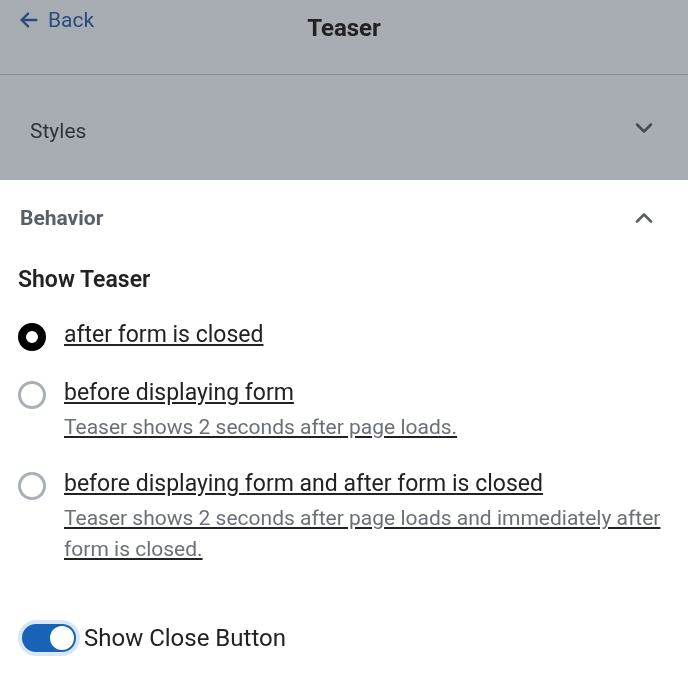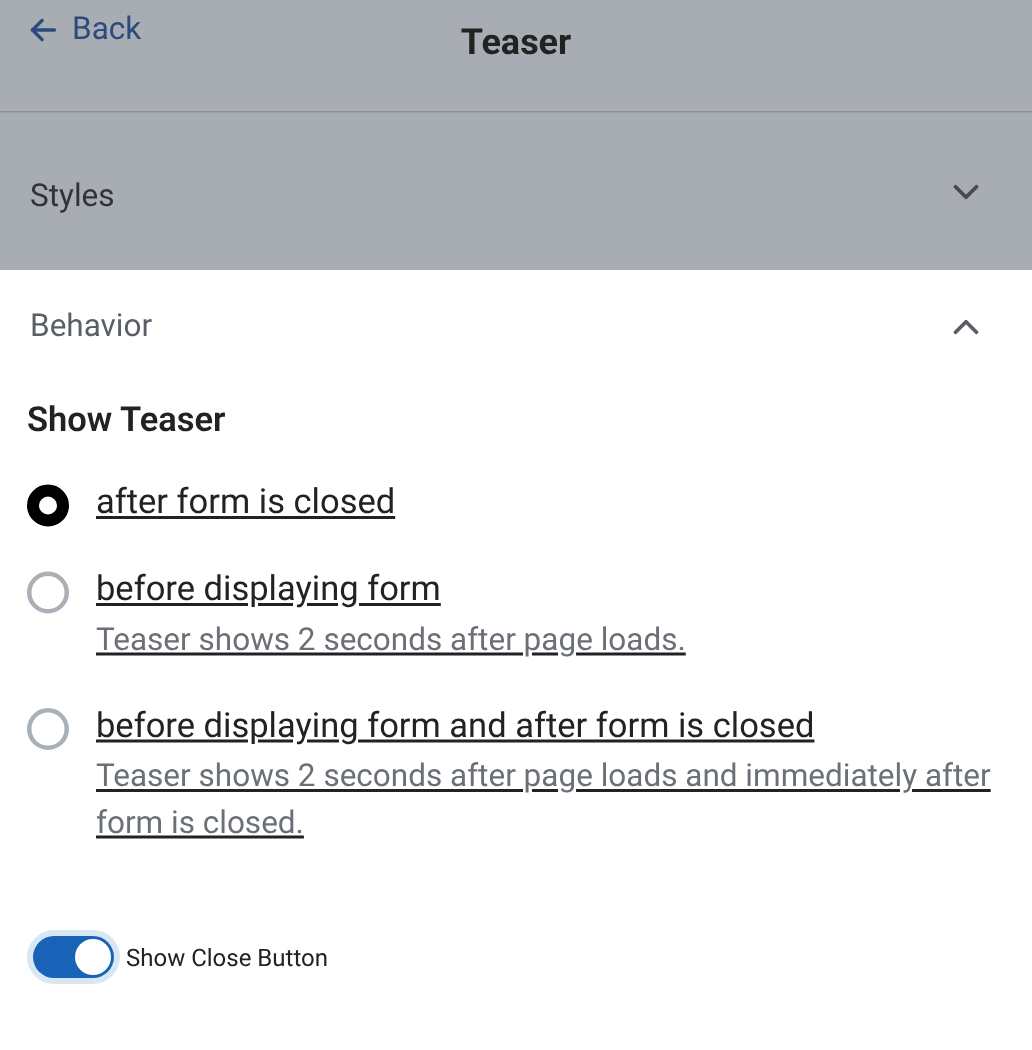"Styles" .section-styles .section-label { margin-left: none -> 10px }
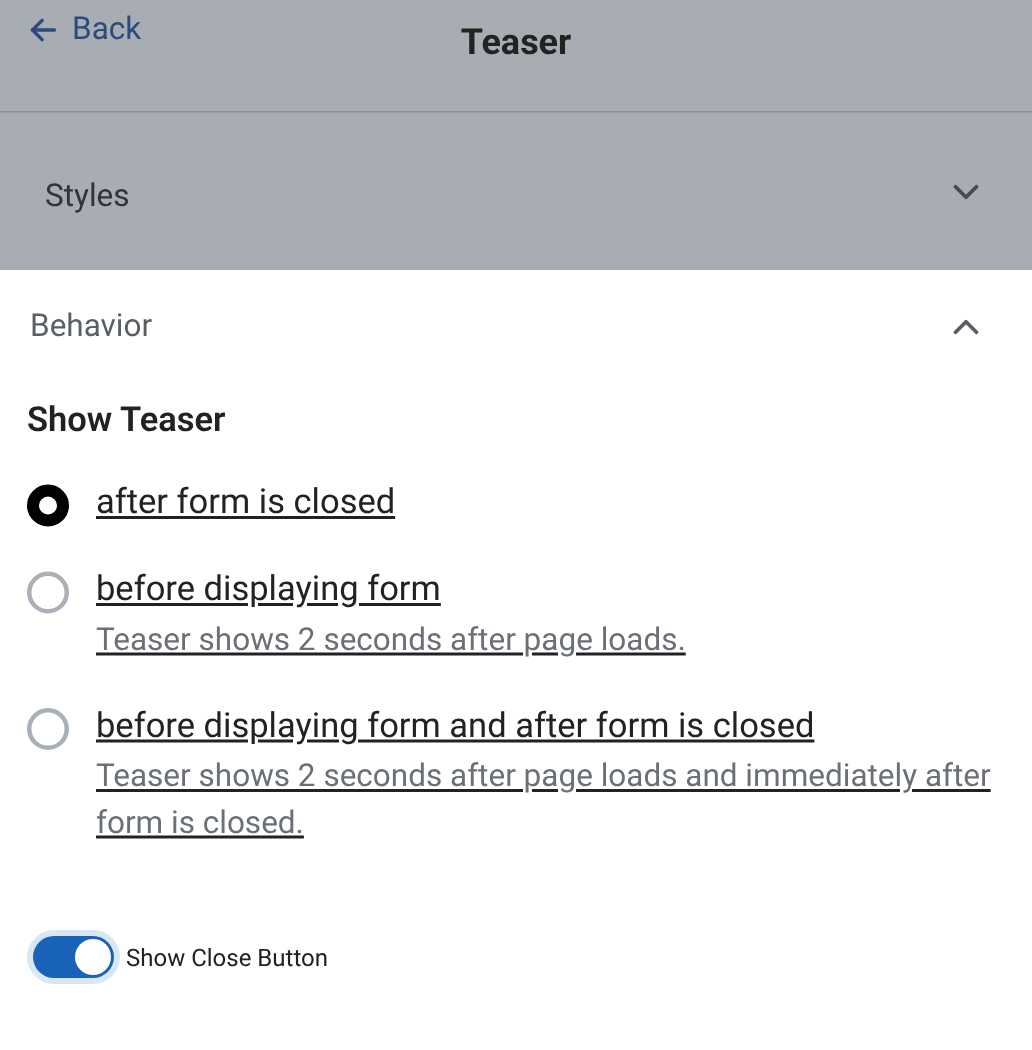"Behavior" .section-behavior { font-weight: none -> bold }
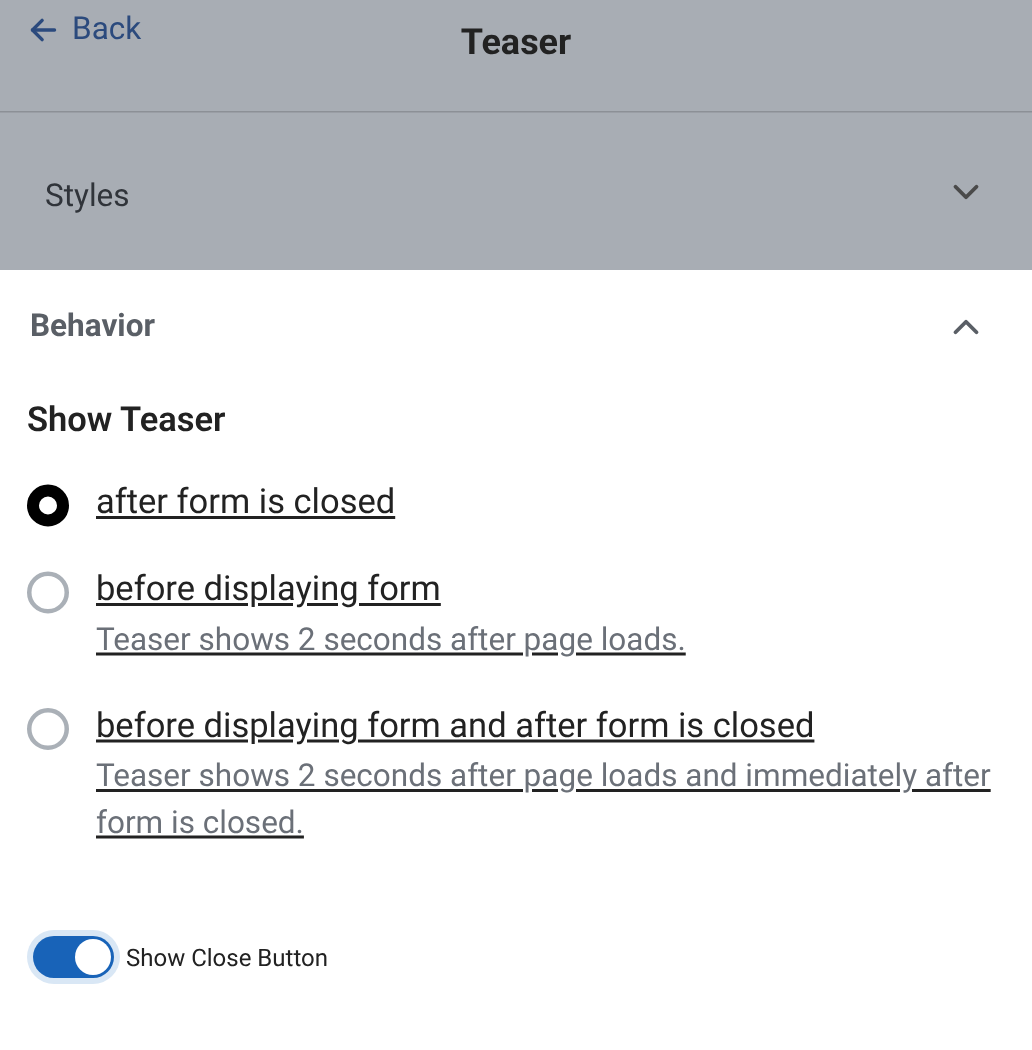"Show Close Button" .toggle-label { font-size: 16px -> 24px }
